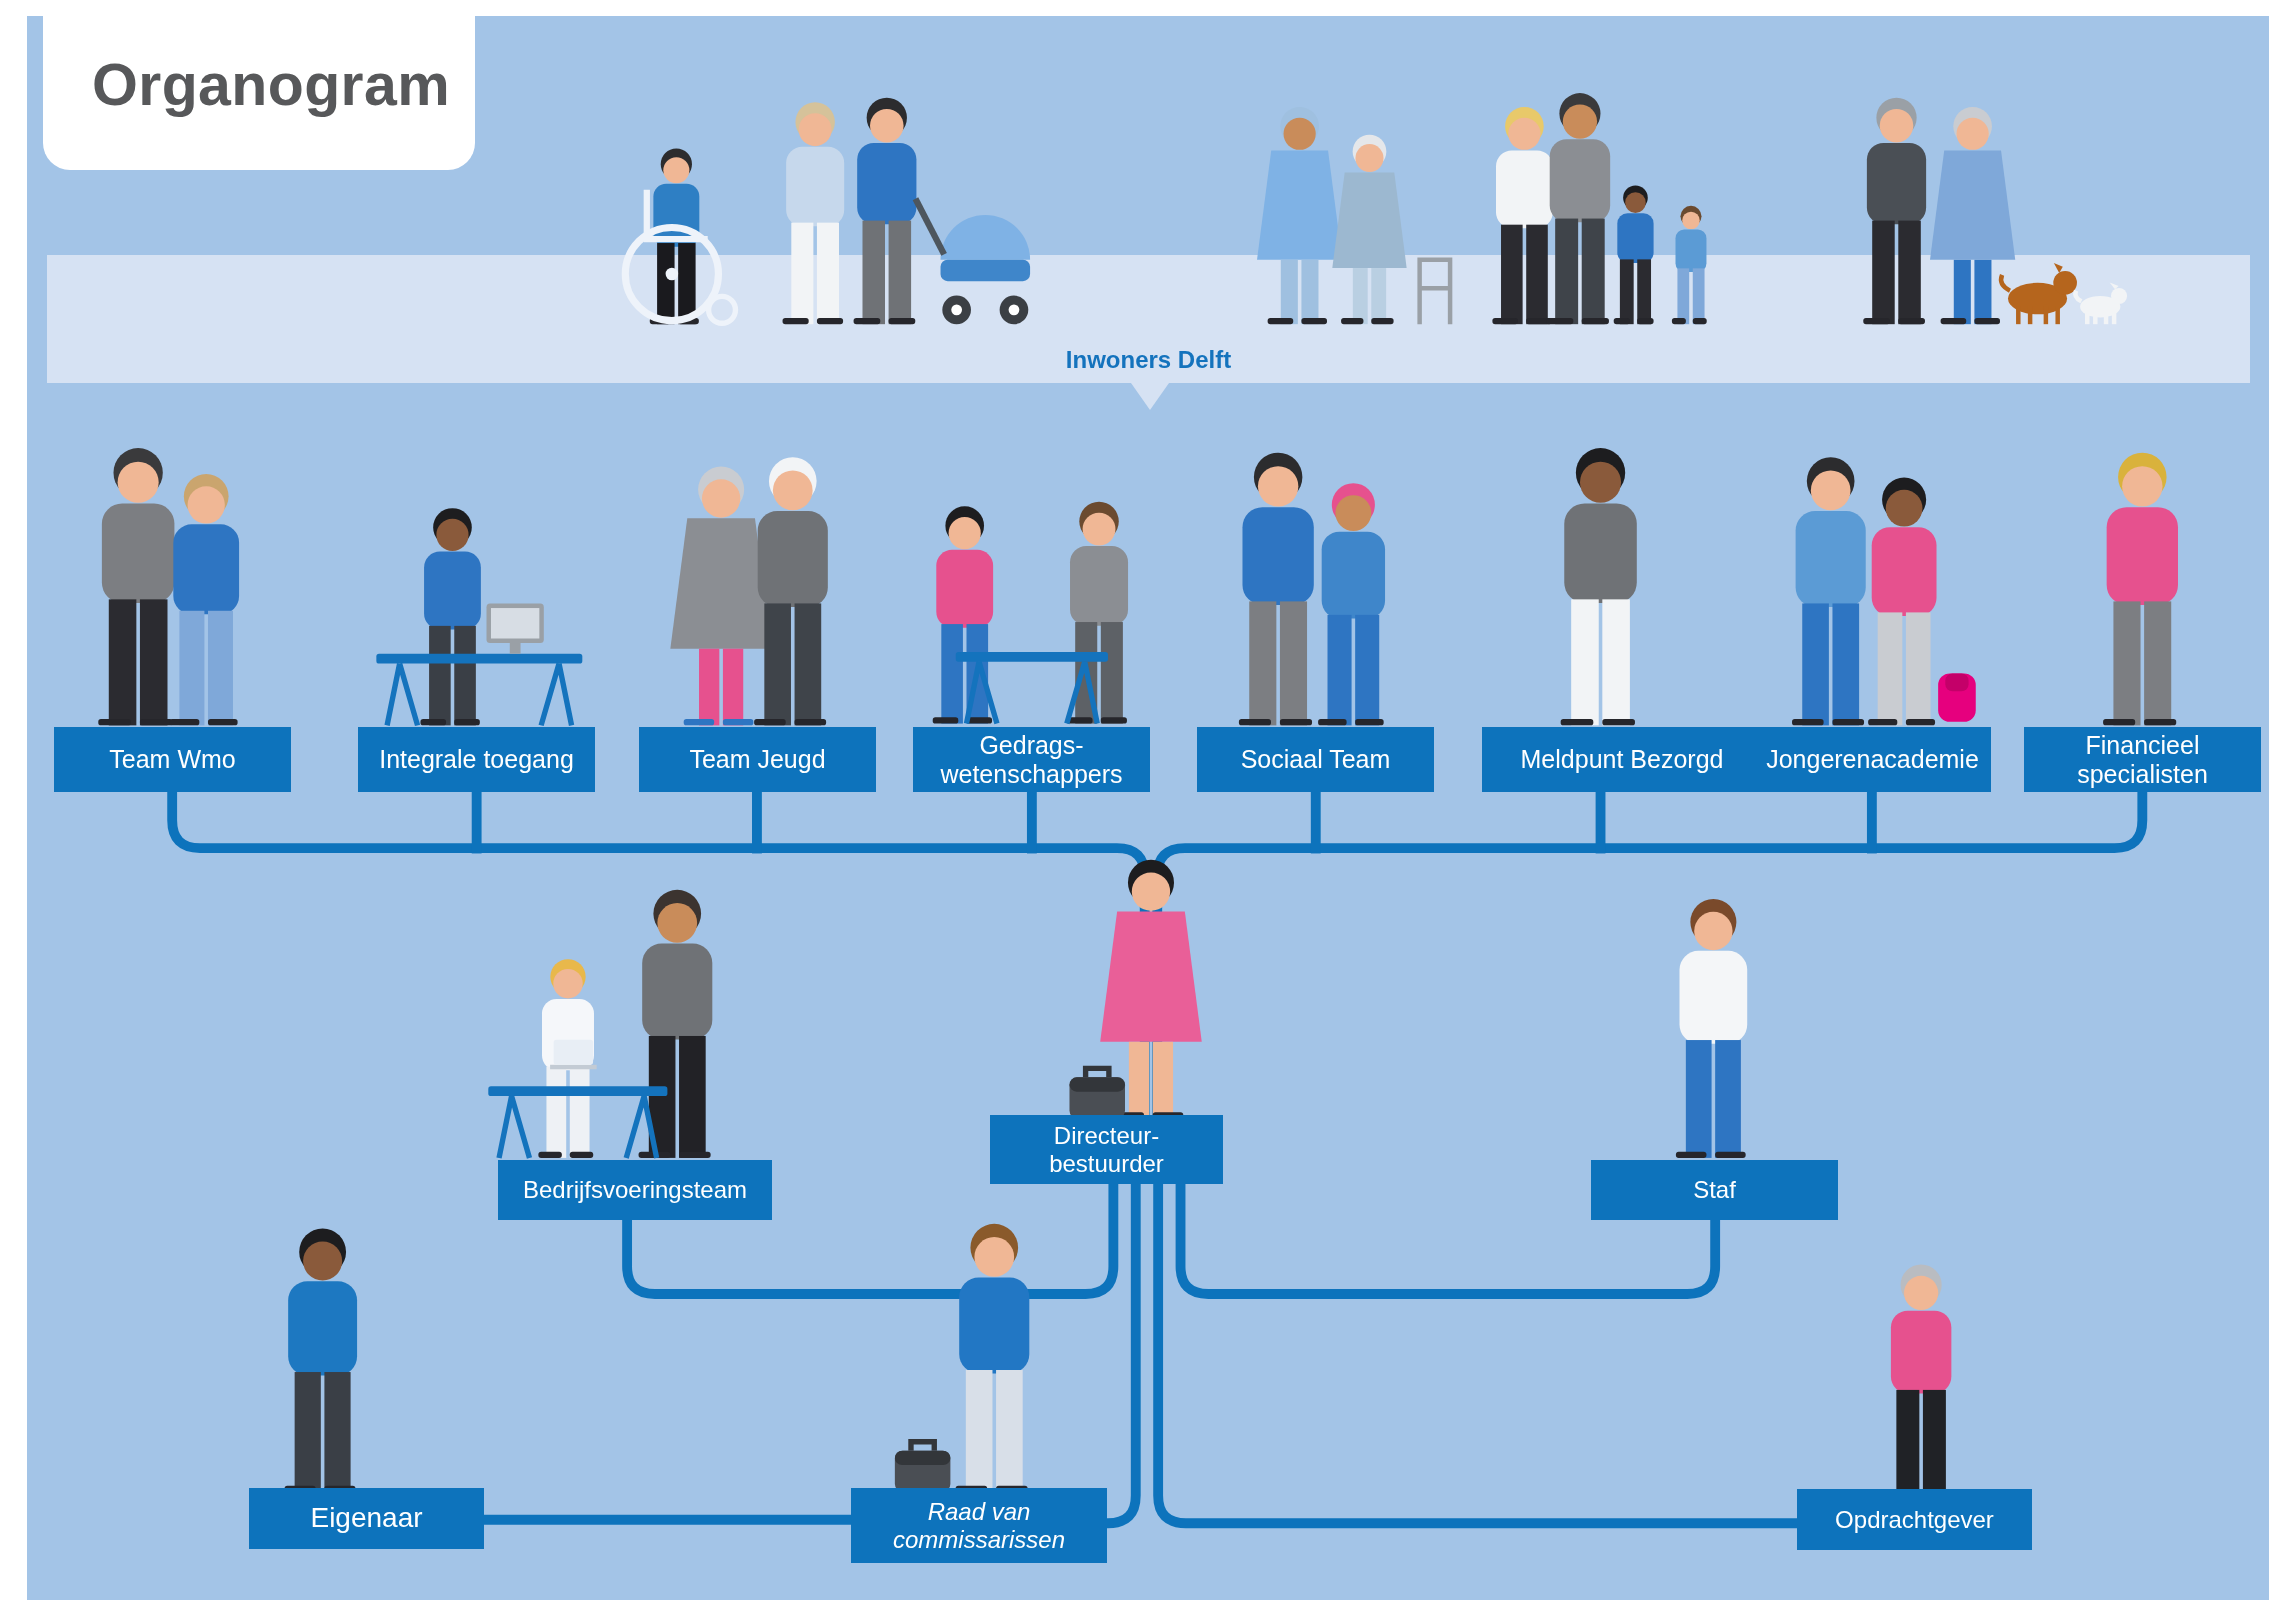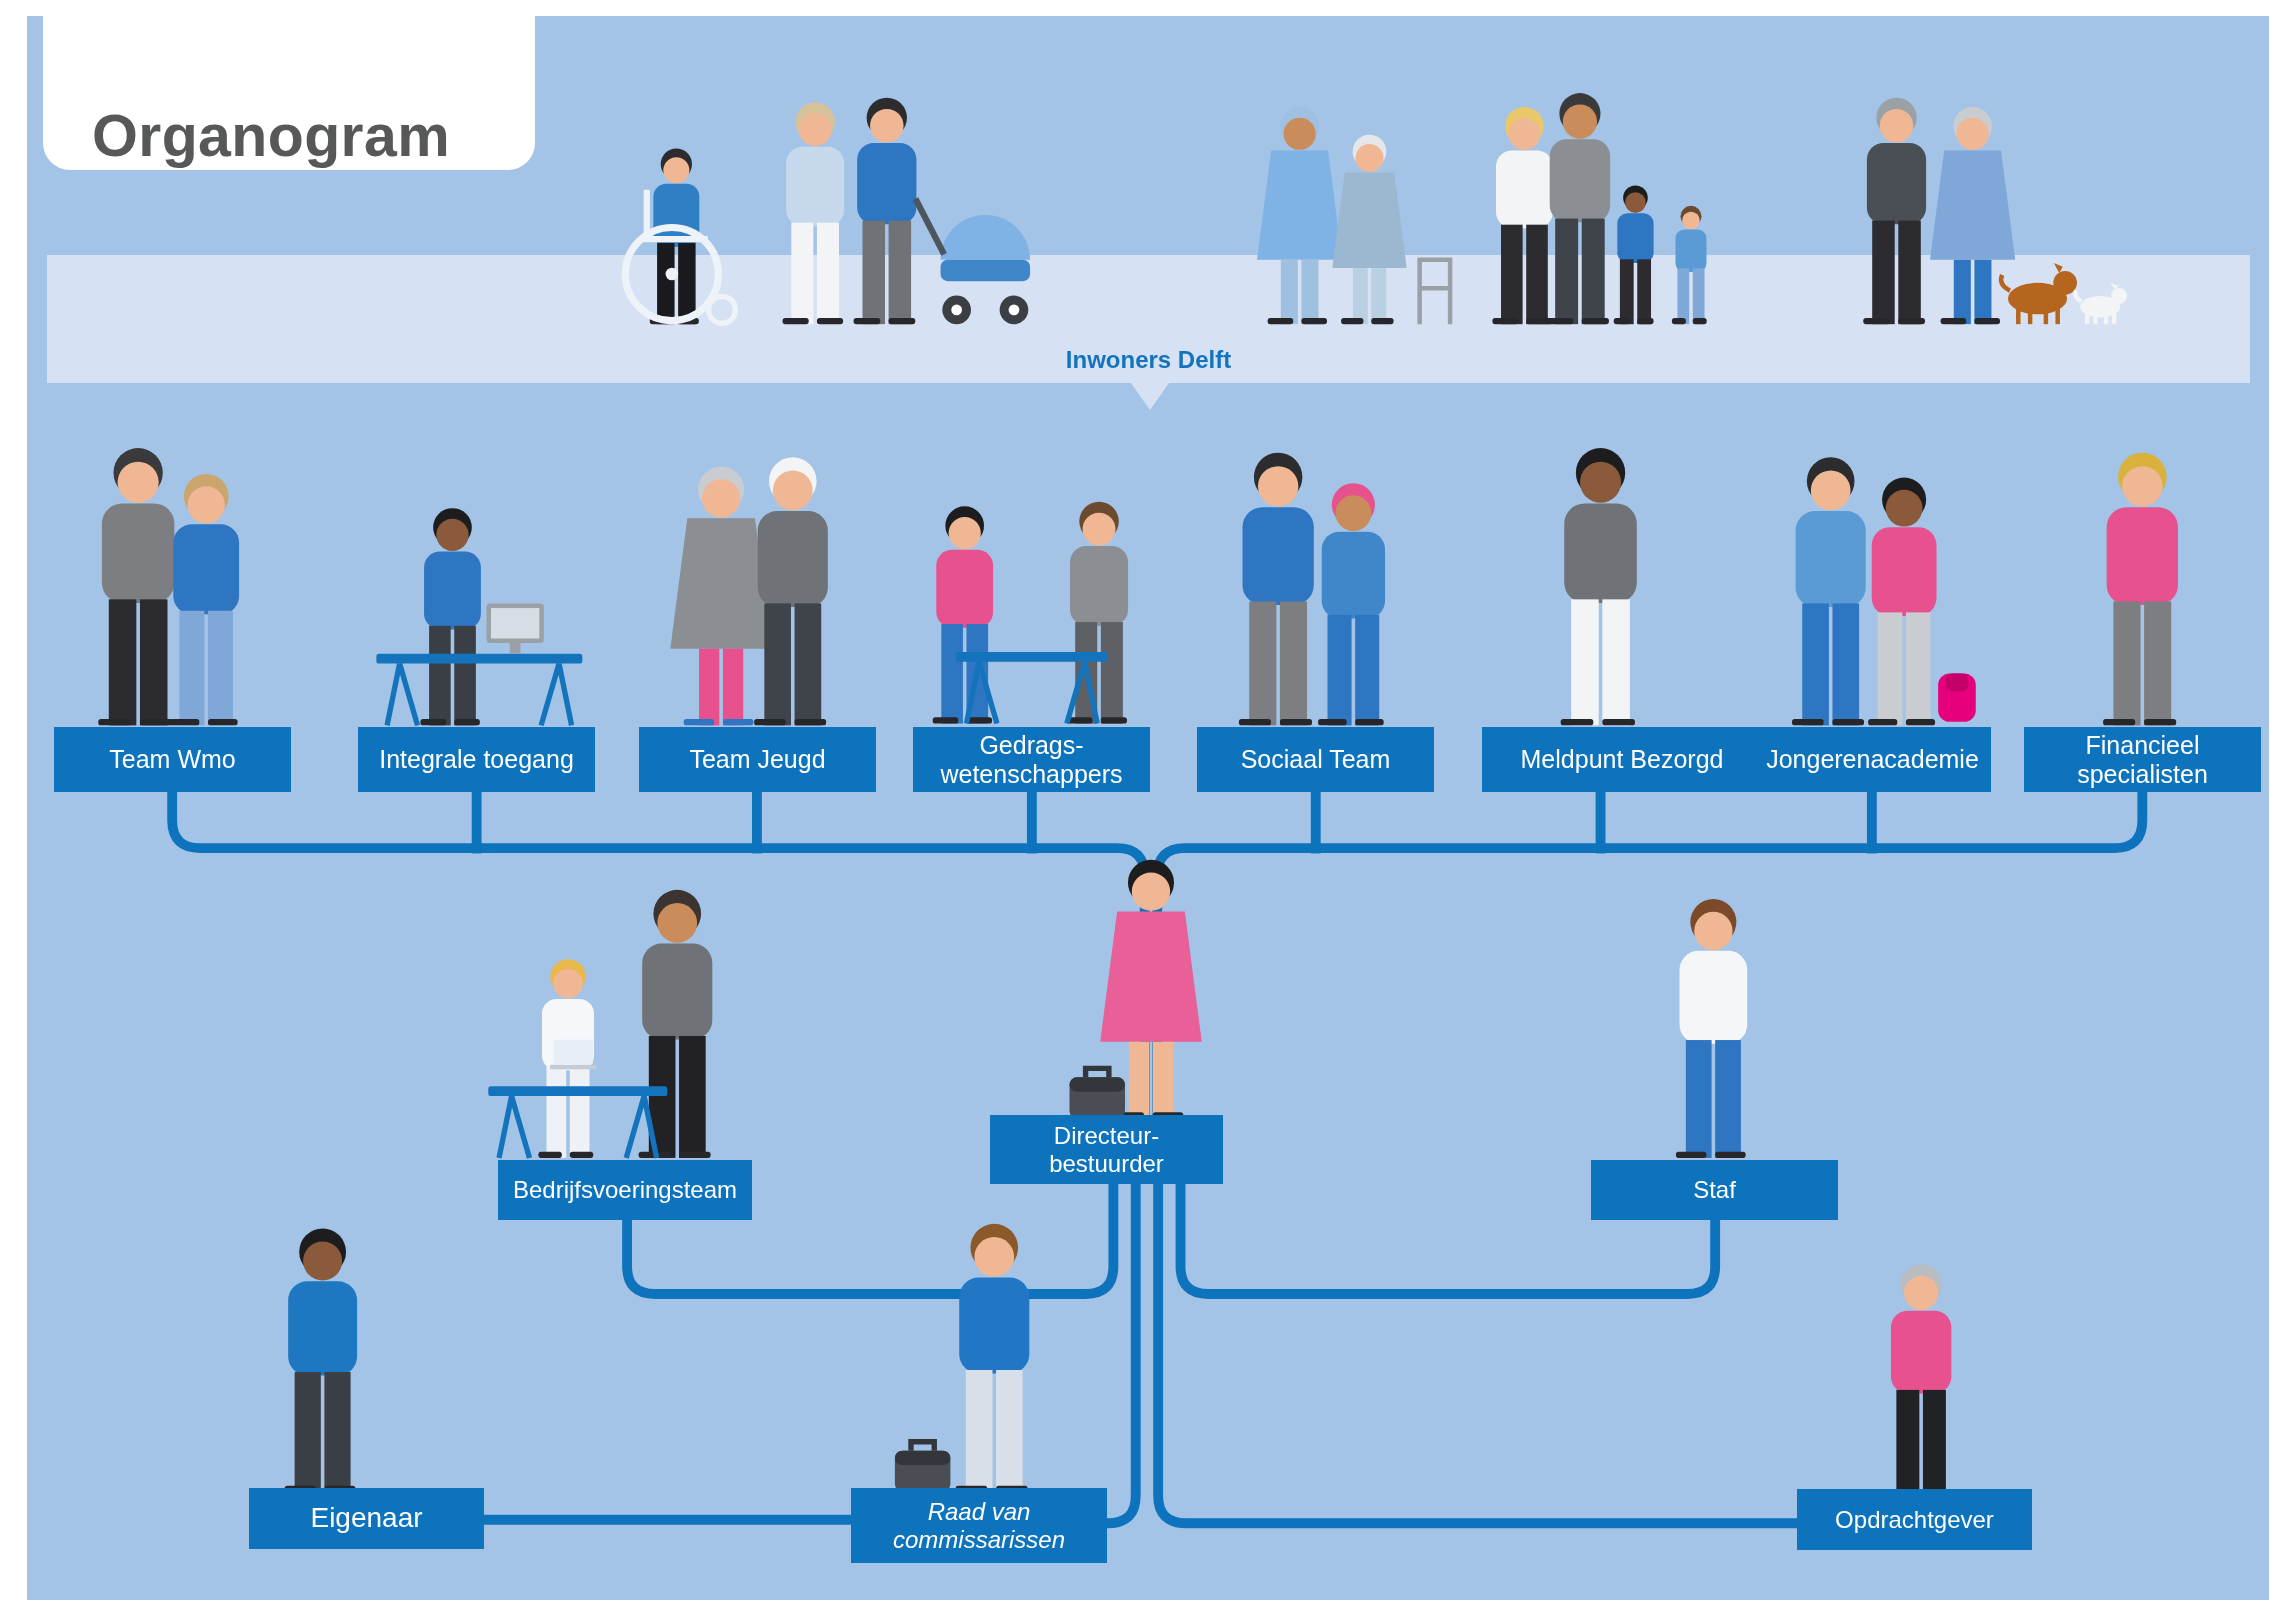"Organogram" .title-card { align-items: flex-end -> center; width: 492px -> 432px }
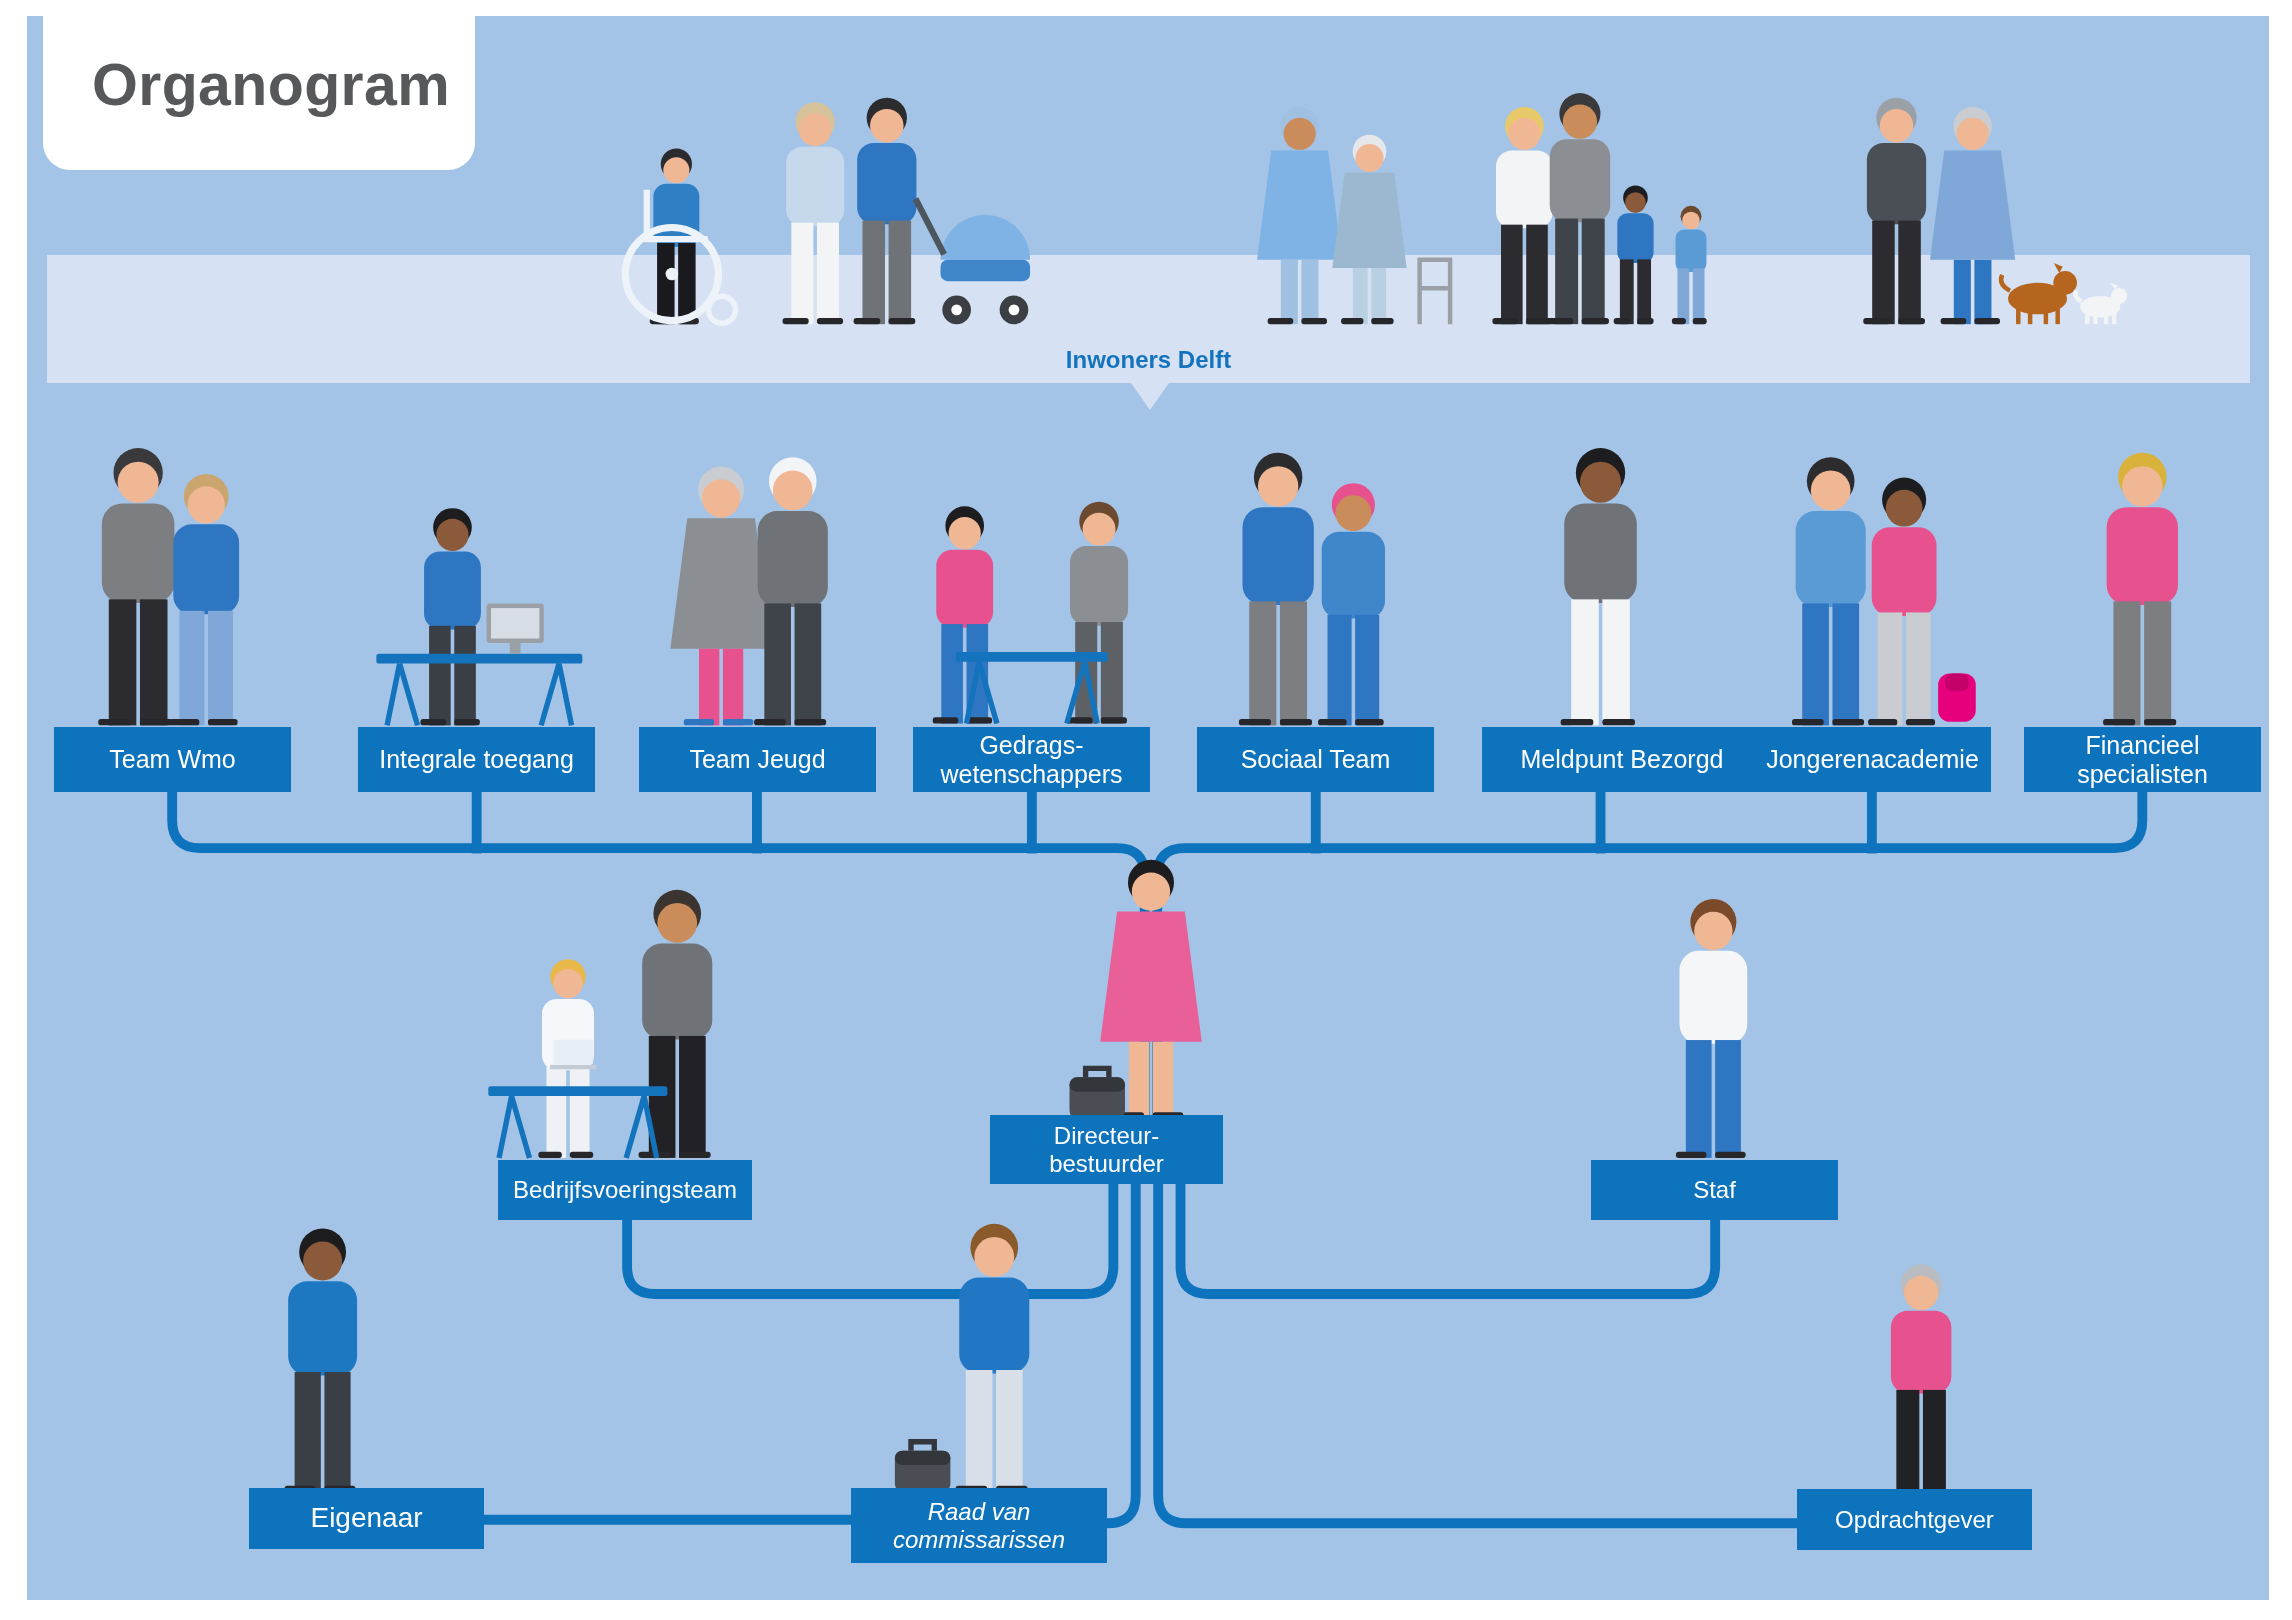"Bedrijfsvoeringsteam" #box-bedrijf { width: 254px -> 274px }
